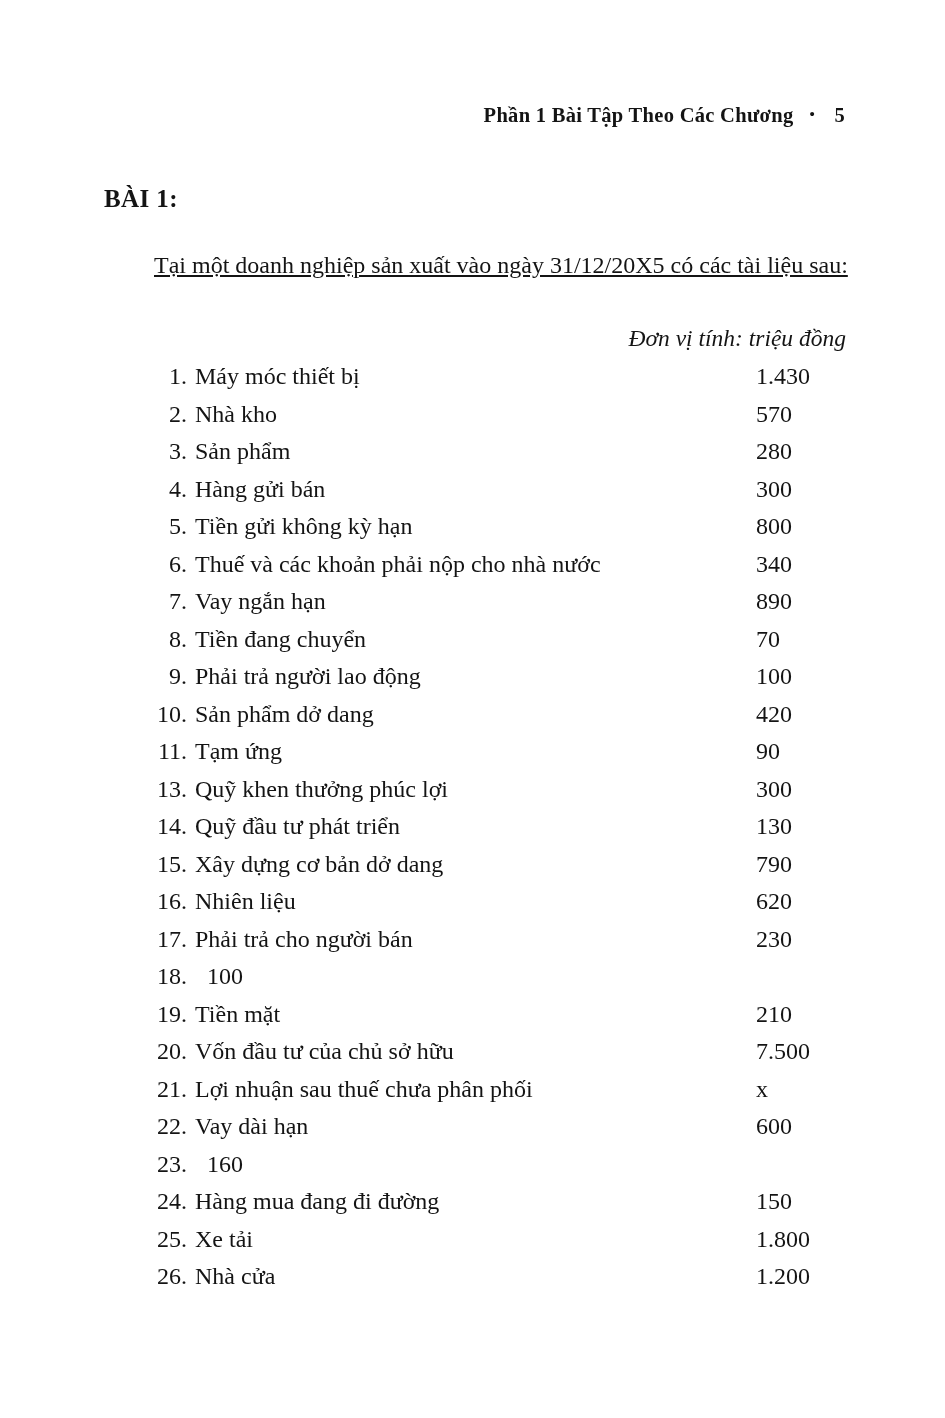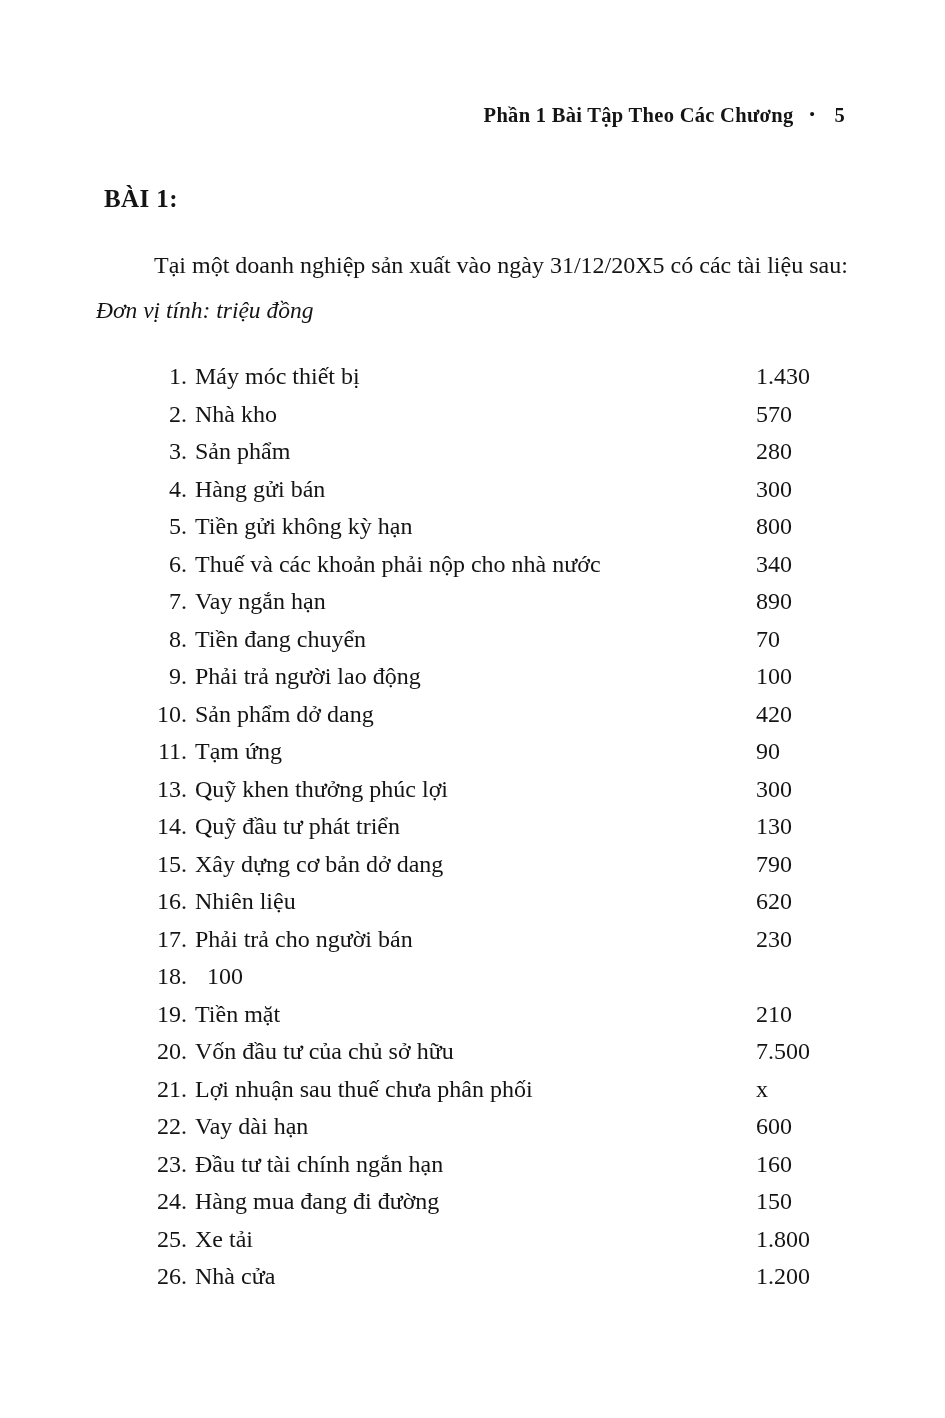"Tại một doanh nghiệp sản" .intro { text-decoration: none -> underline }
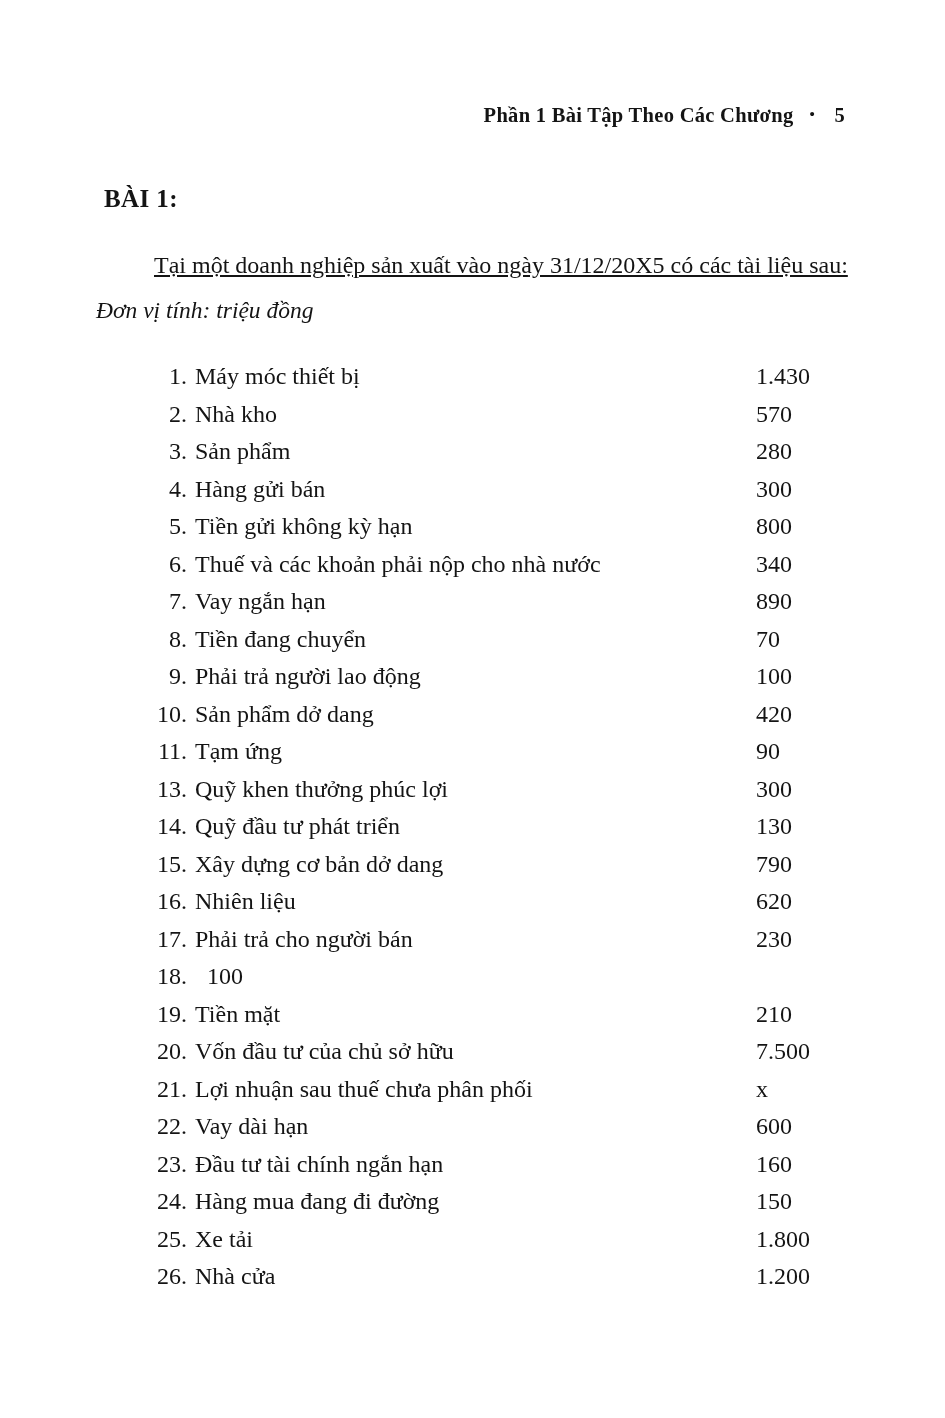"Đơn vị tính: triệu đồng" .unit-note { text-align: none -> right; top: 292px -> 320px }
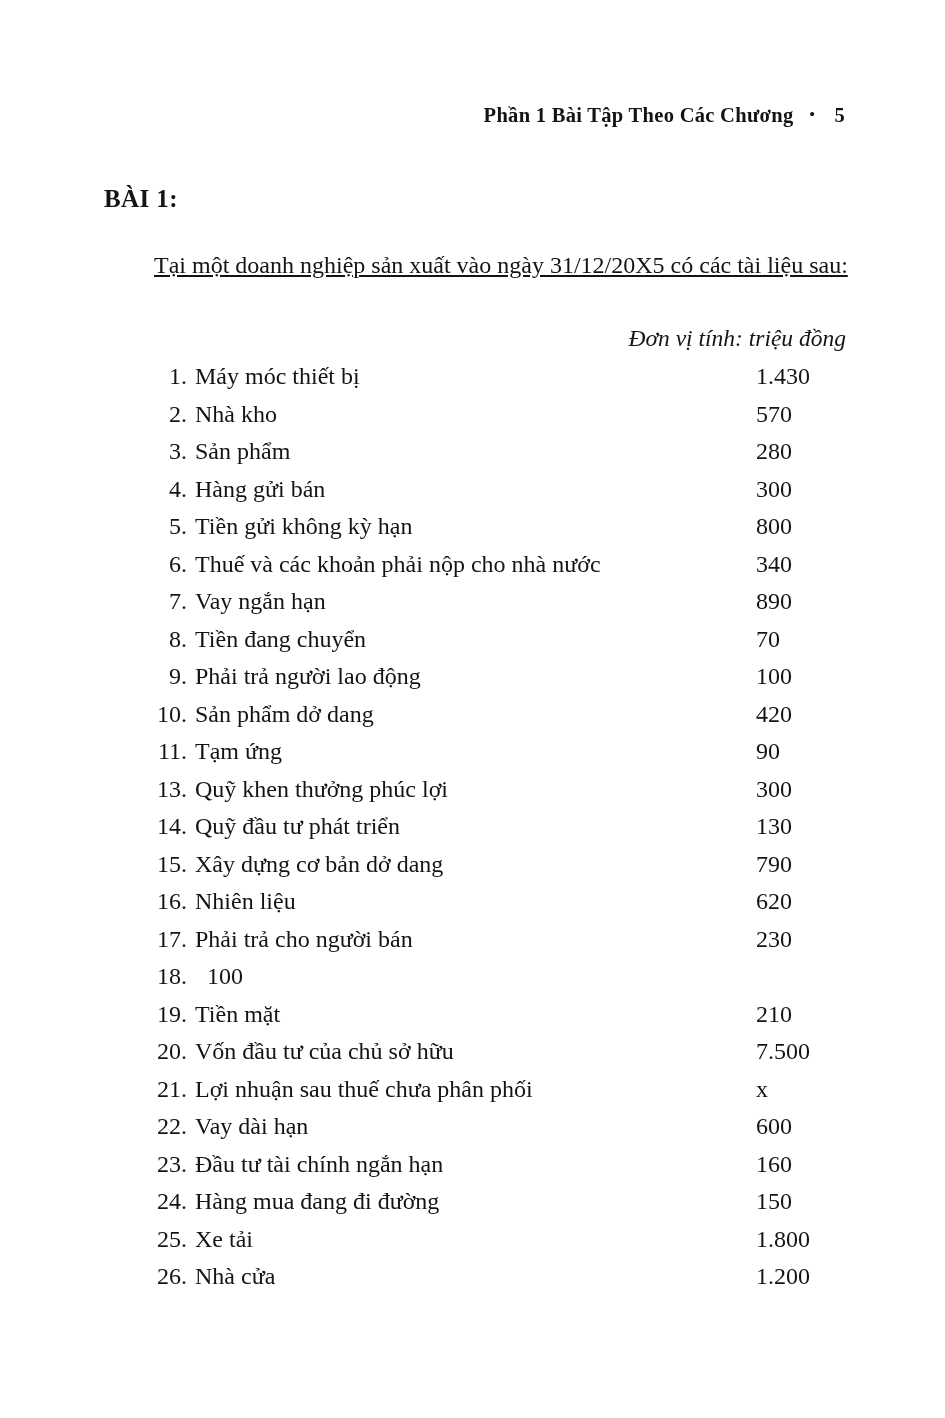"Đầu tư tài chính ngắn" span.item-label { html: <span>Đầu tư tài chính ngắn hạn</span> -> none }
